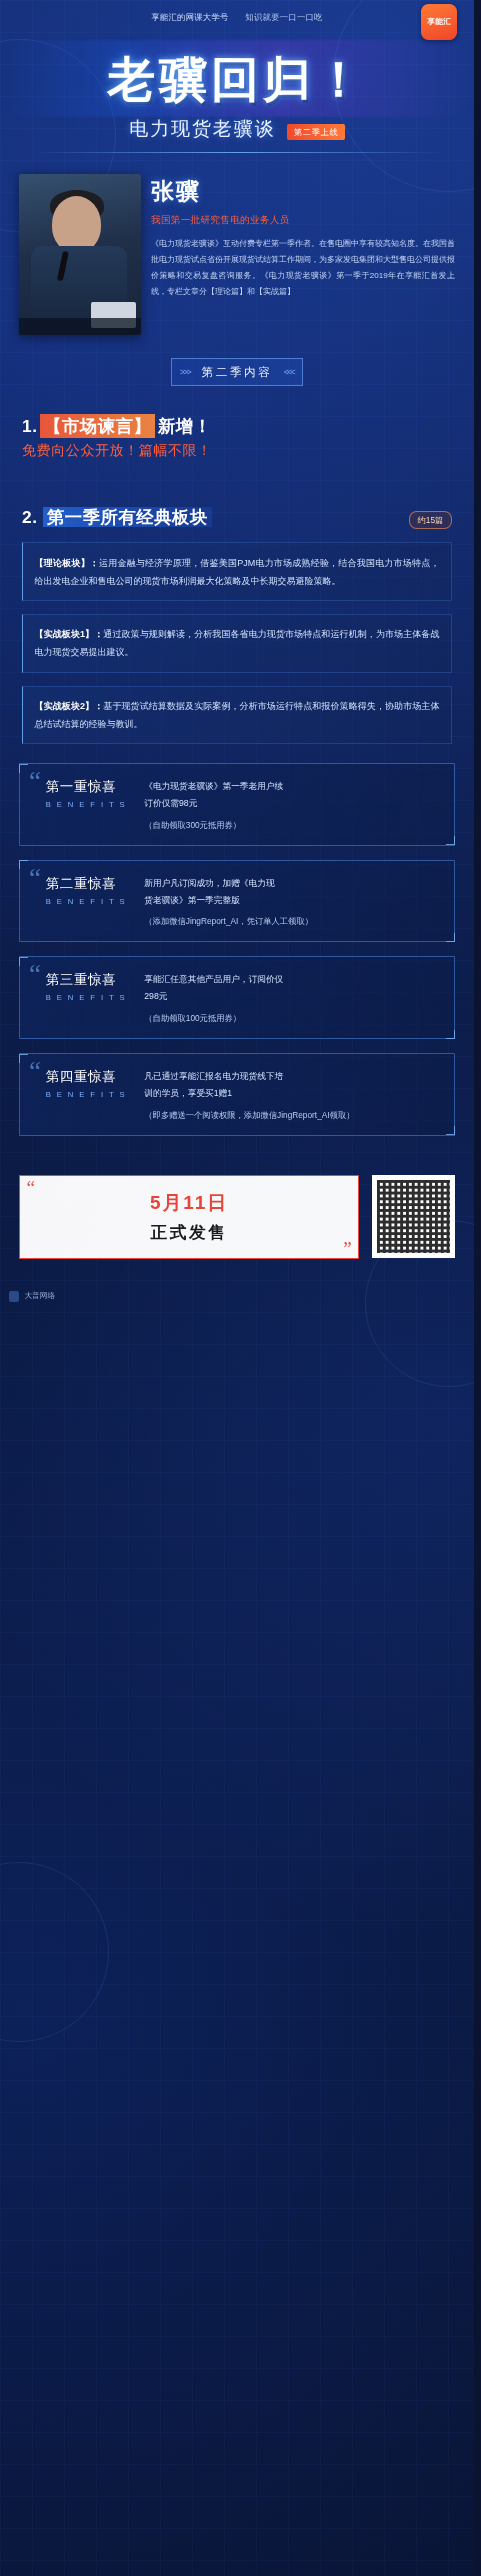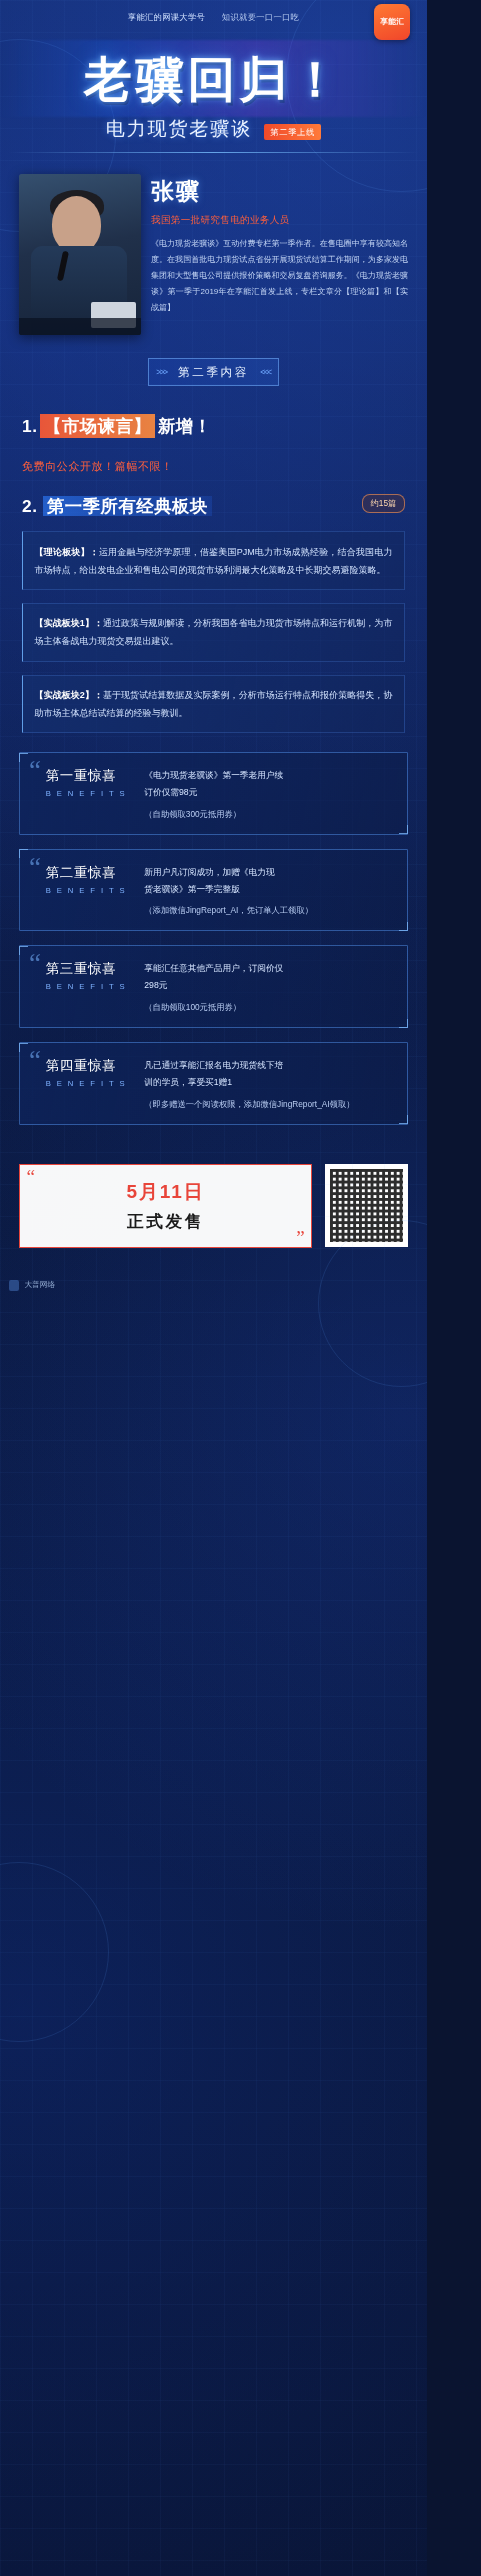"享能汇的网课大学号" .page { width: 427px -> 474px }
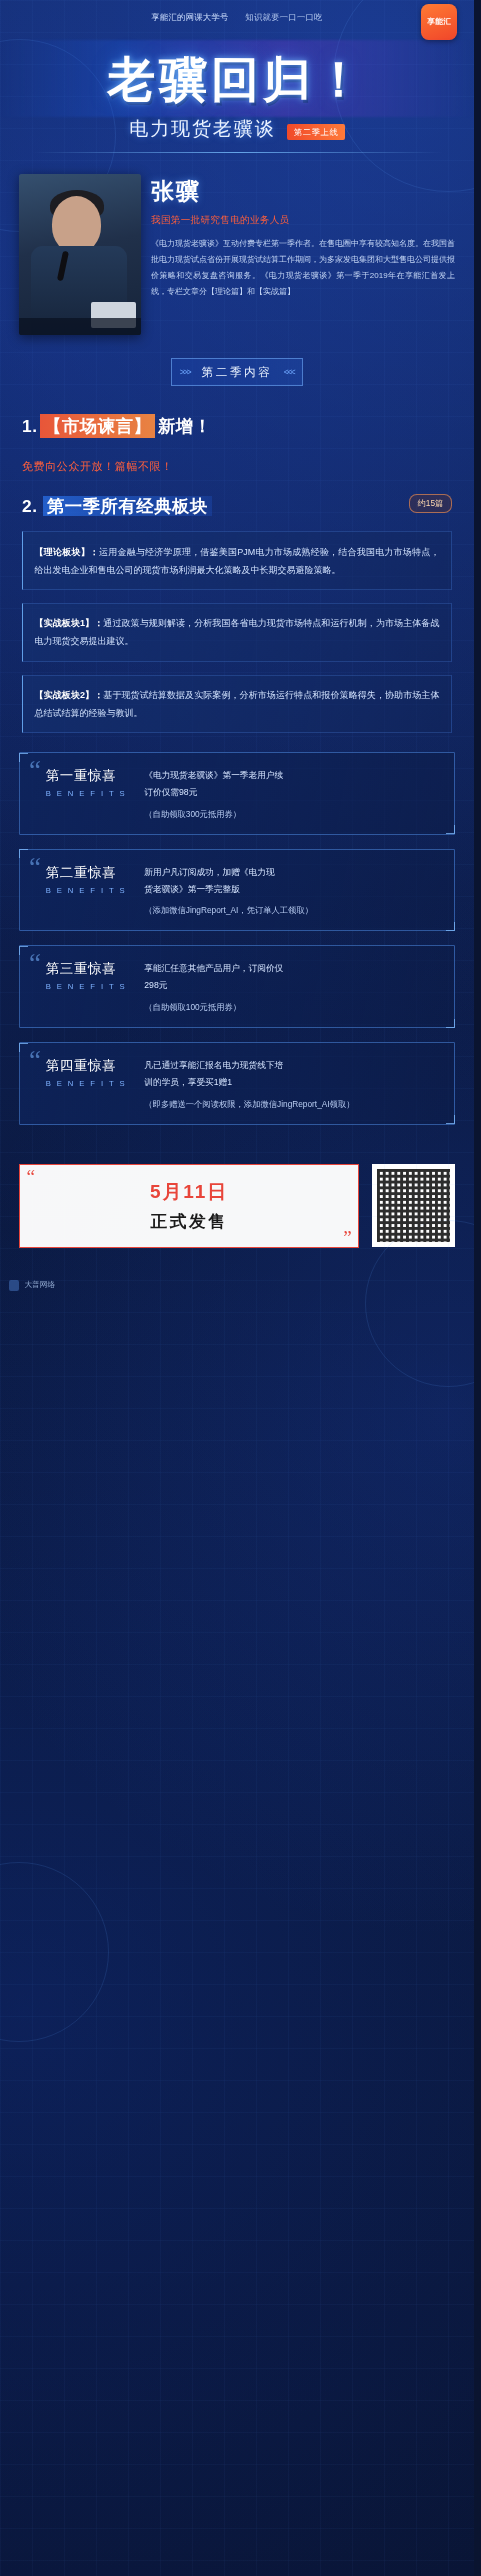"免费向公众开放！篇幅不限！" .sub-red { font-size: 11px -> 14px; margin-top: 21px -> 4px }
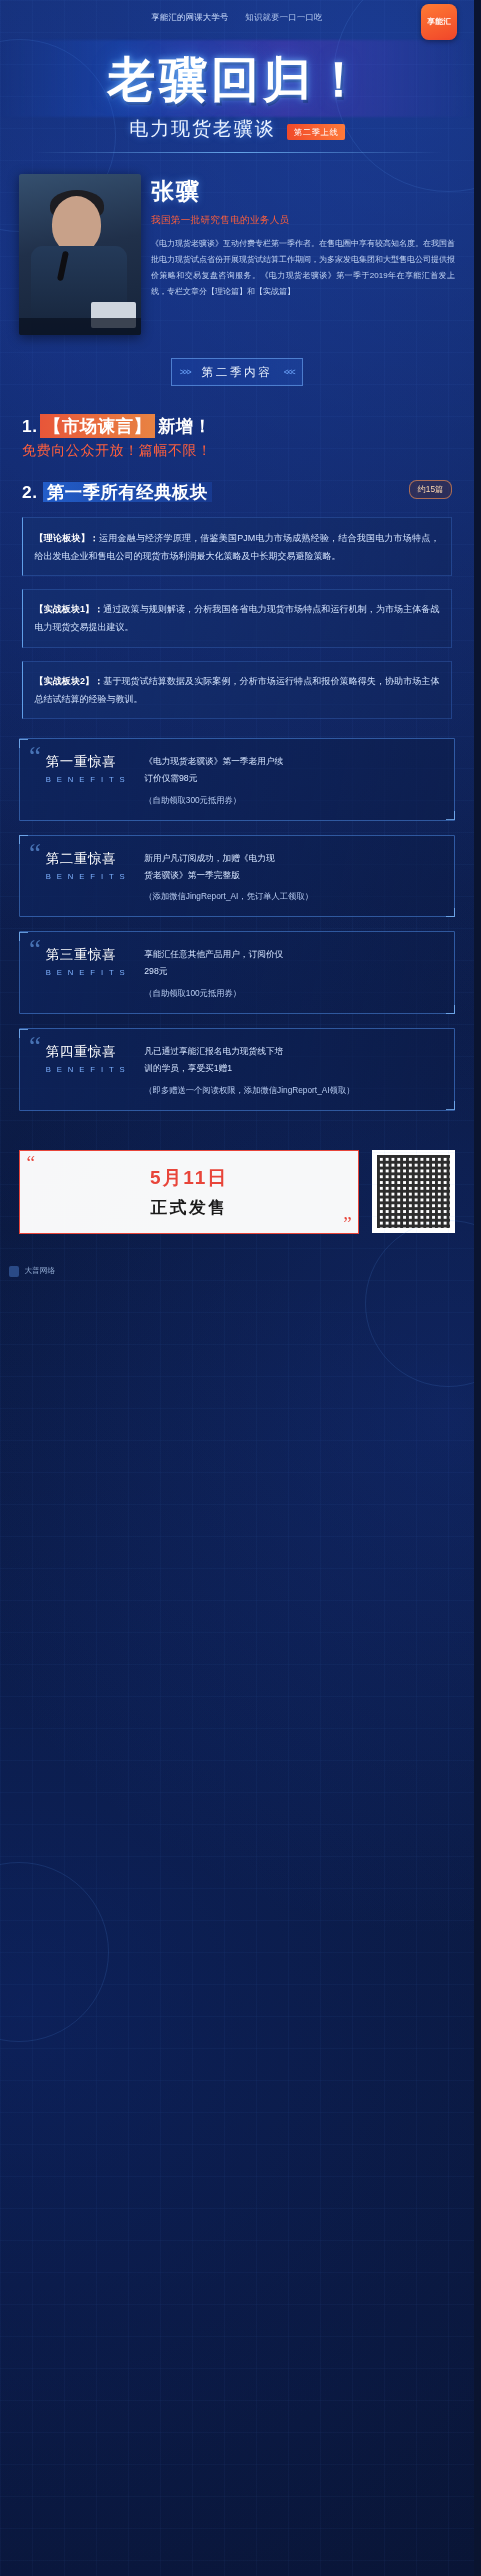"2. 第一季所有经典板块" .h-row { align-items: flex-start -> flex-end; margin-top: 20px -> 45px }
